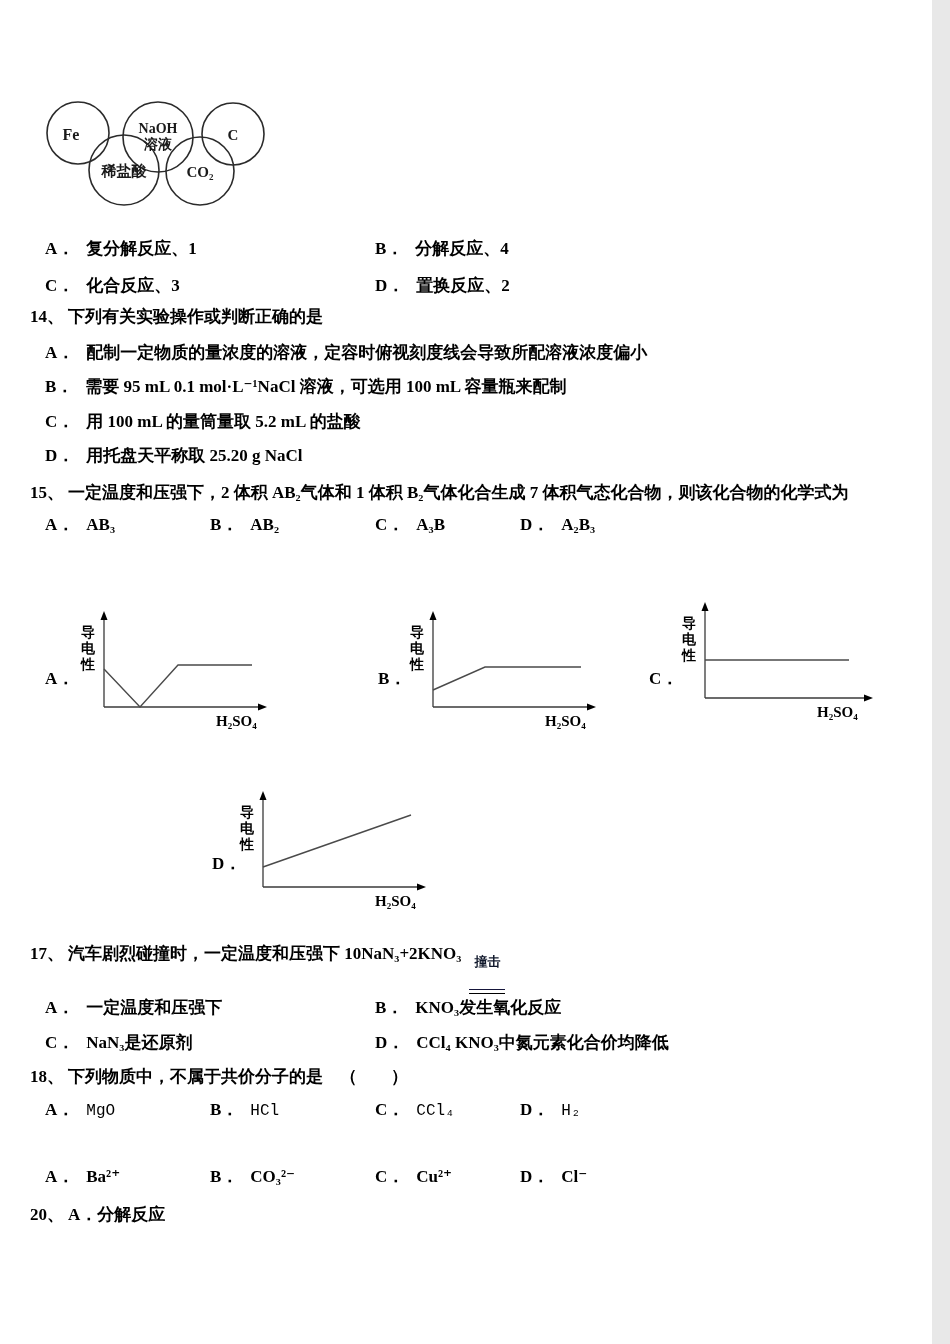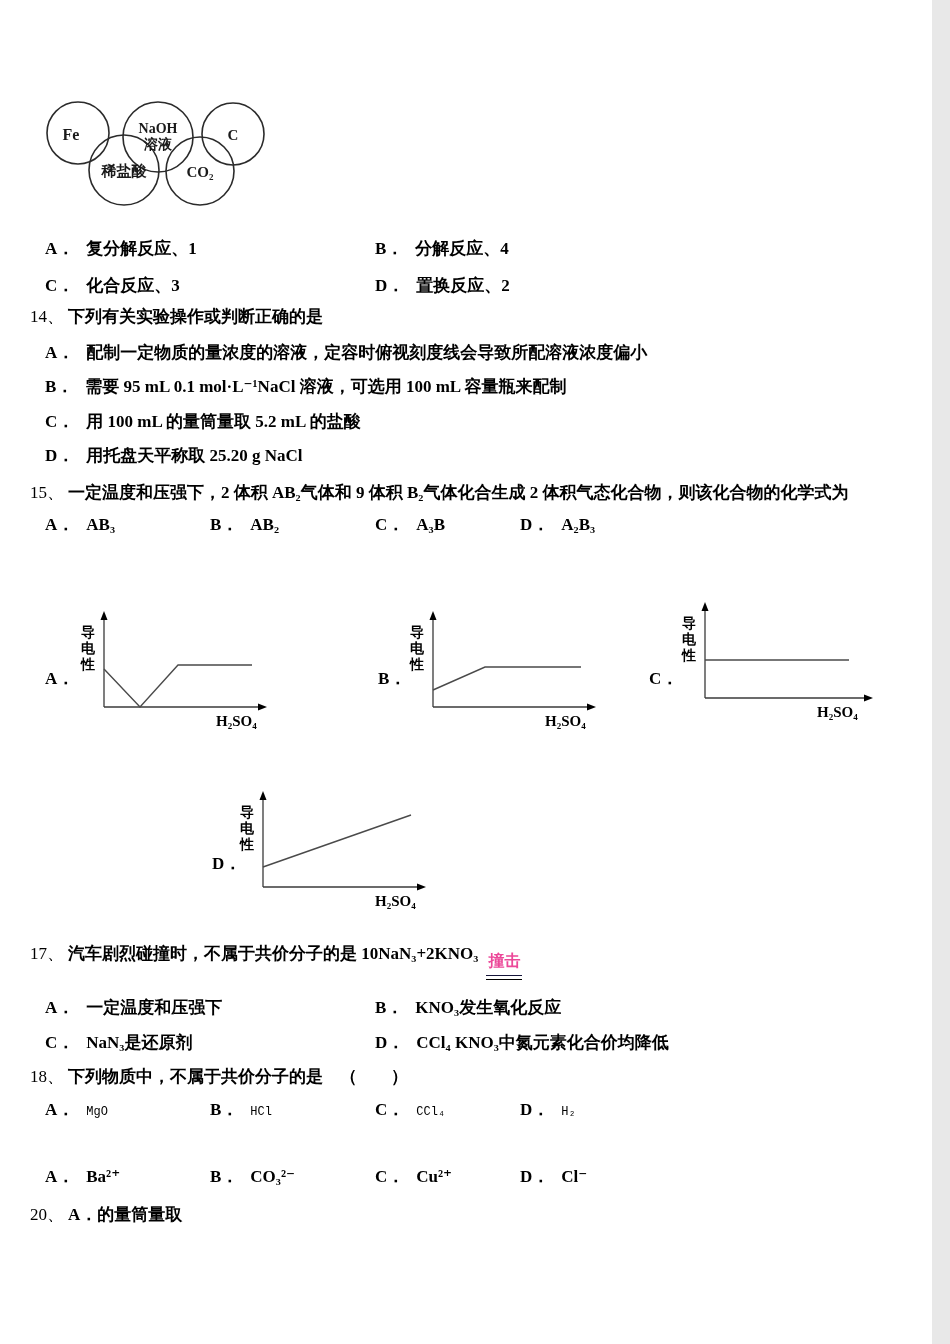"14、" .qnum { font-weight: 400 -> 700 }
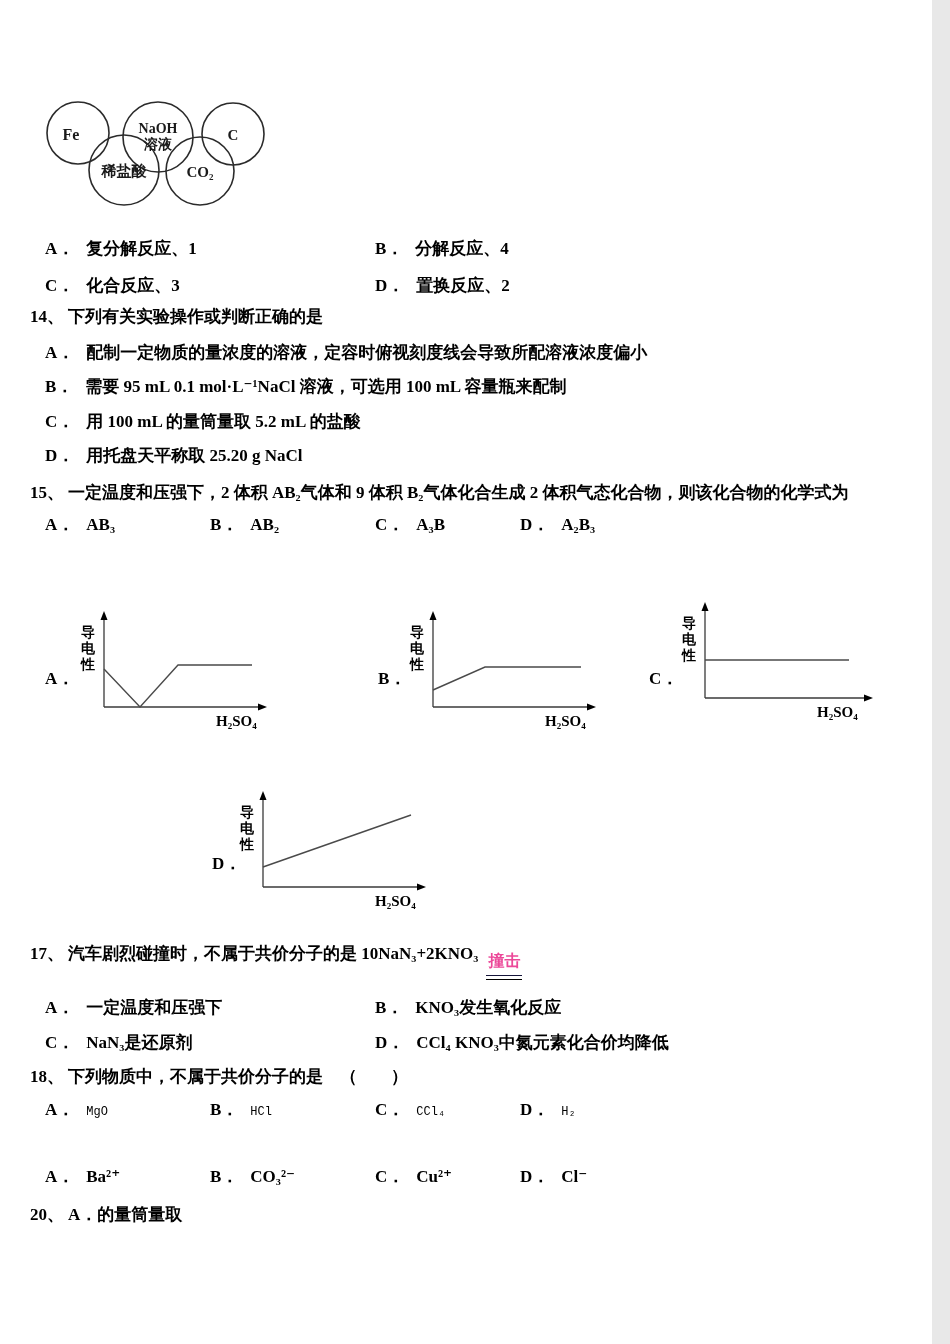"一定温度和压强下，2 体积 AB₂气体和 9 体积" span.stem { text: 9 体积 B₂气体化合生成 2 -> 1 体积 B₂气体化合生成 7 }
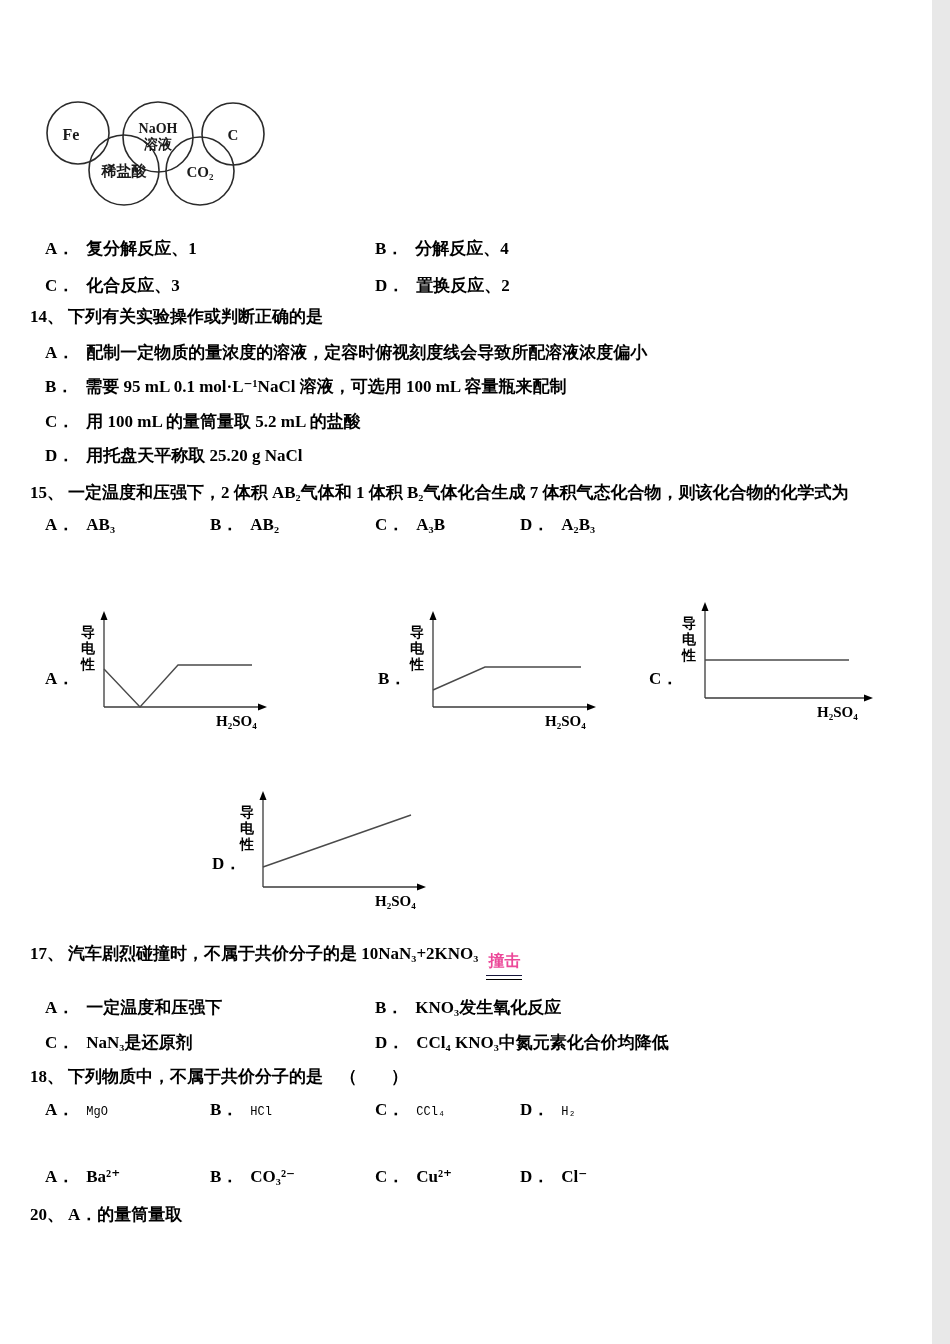"汽车剧烈碰撞时，不属于共价分子的是 10NaN₃+2KNO₃" span.stem { text: 不属于共价分子的是 -> 一定温度和压强下 }
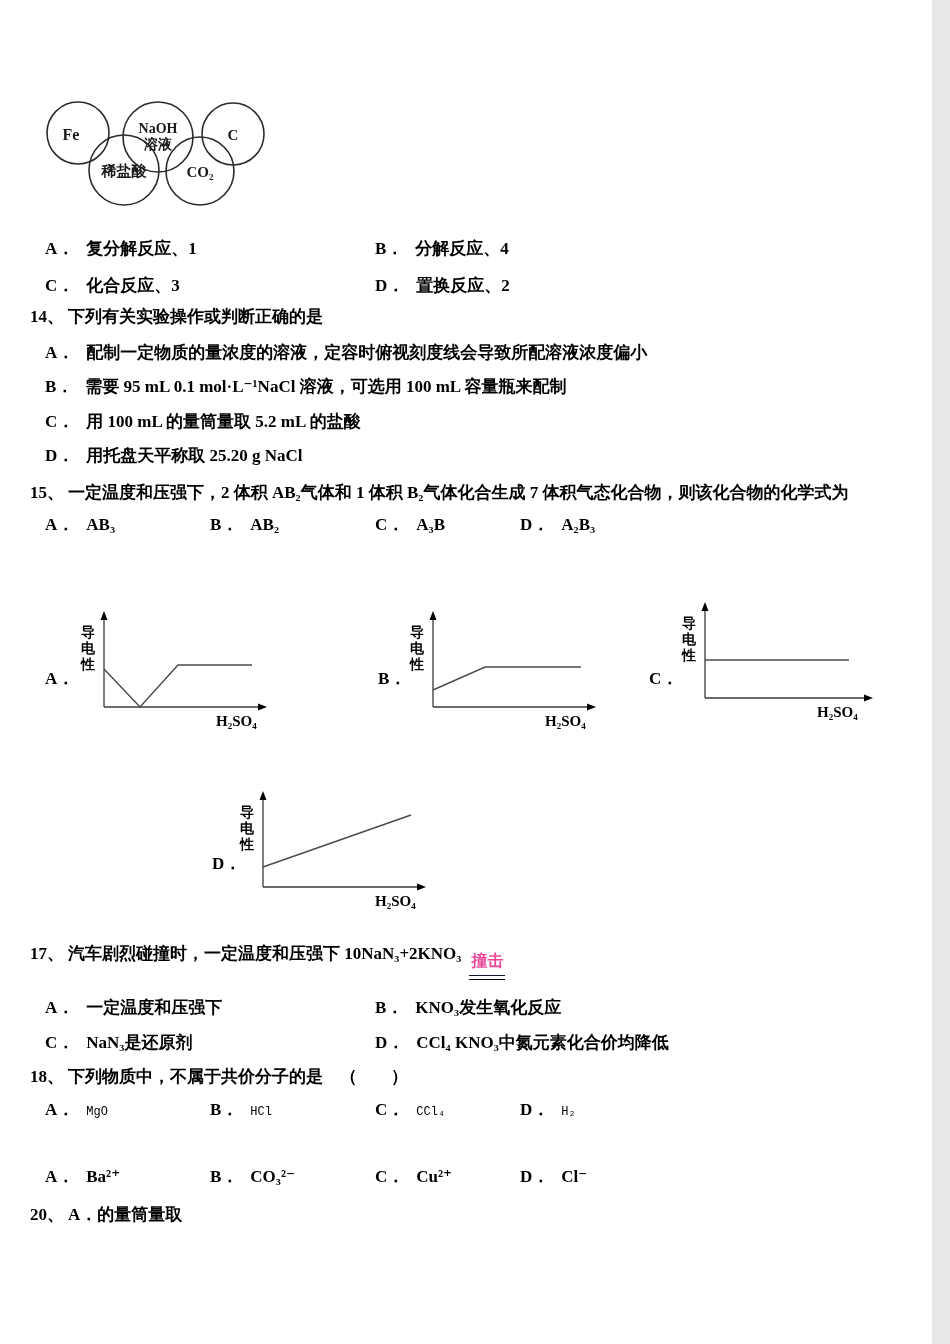"撞击" .cond-top { color: #ec4899 -> #0f172a; font-size: 16px -> 13px; padding: 0 2px 3px -> 0 2px 18px }
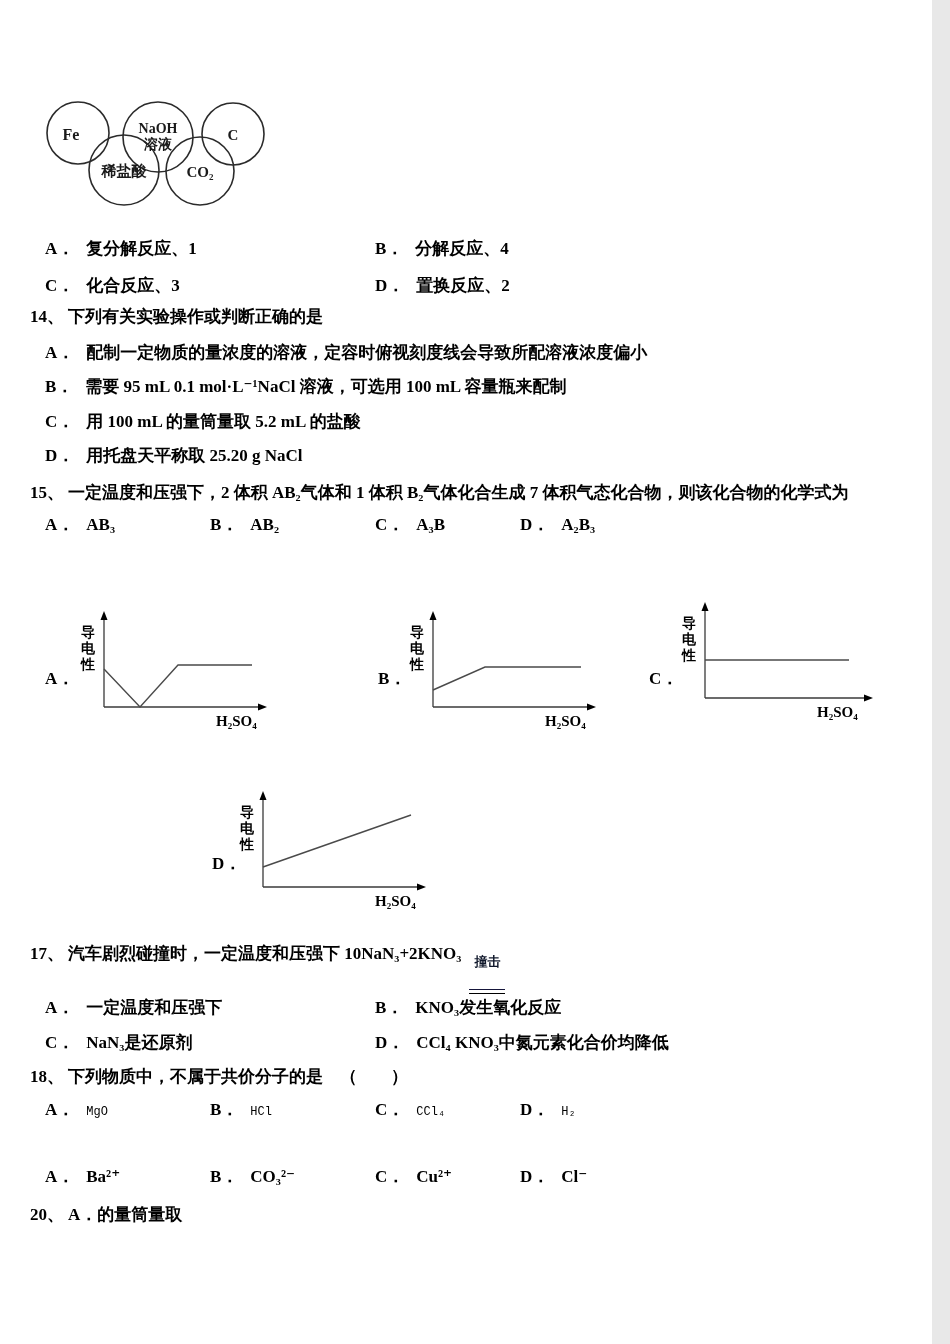"MgO" .mono { font-size: 12px -> 16px }
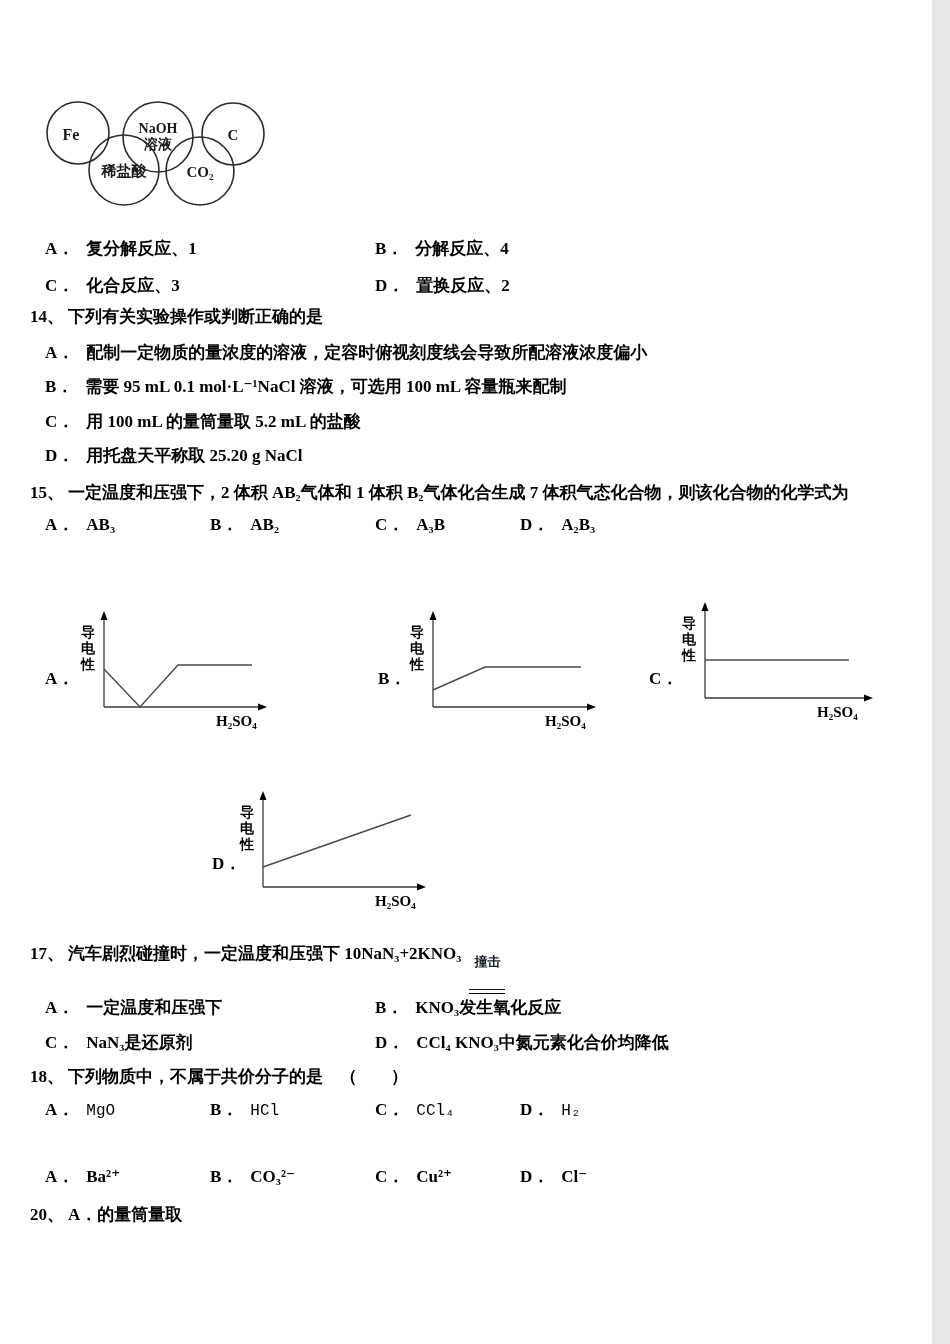"A．的量筒量取" span.stem { text: 的量筒量取 -> 分解反应 }
